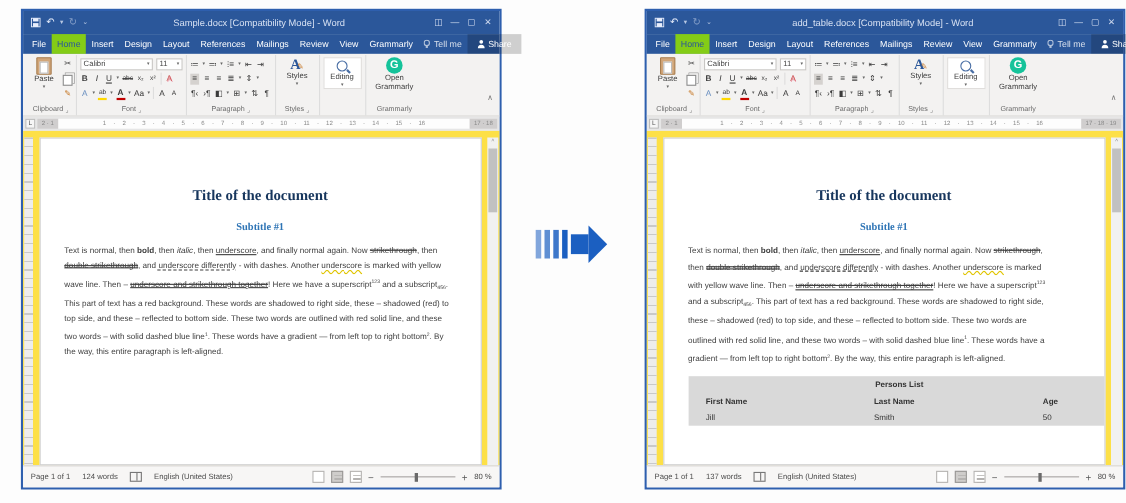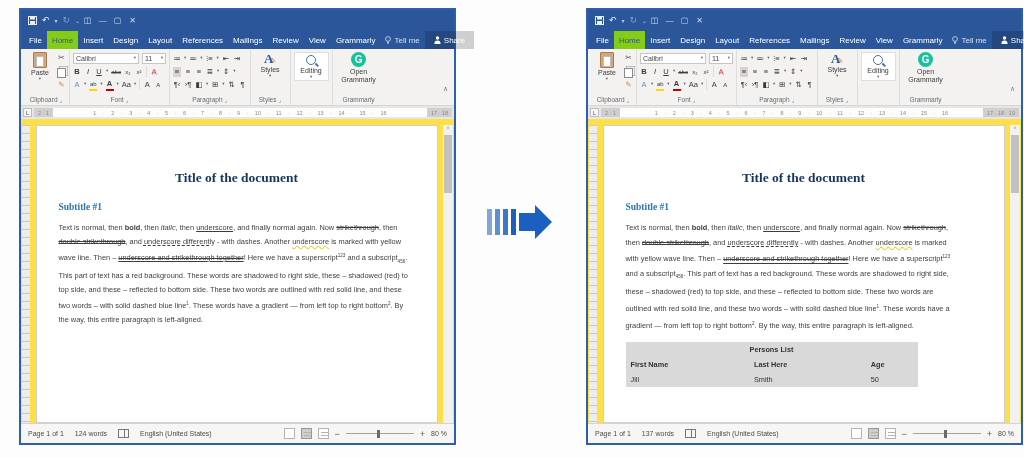"Sample.docx [Compatibility Mode] - Word" div.wtitle { html: none -> <div>Sample.docx [Compatibility Mode] - Word</div> }
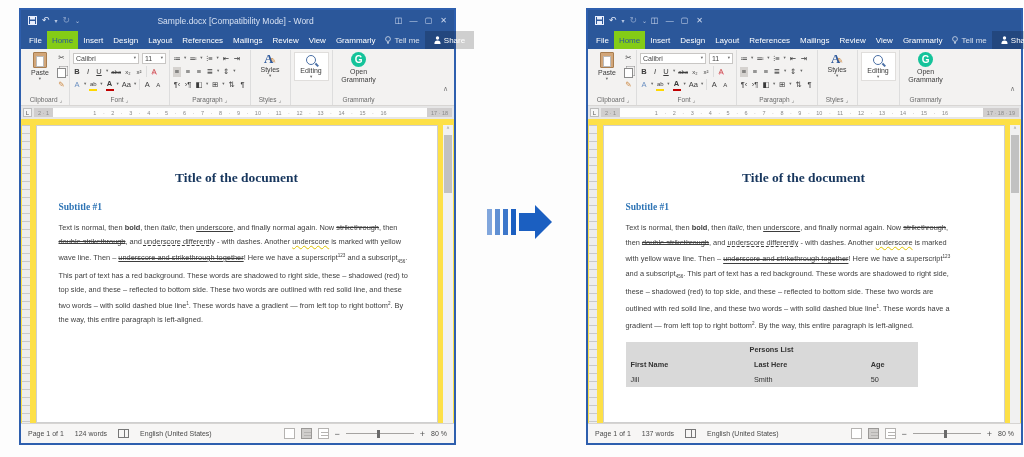"add_table.docx [Compatibility Mode] -" div.wtitle { html: none -> <div>add_table.docx [Compatibility Mode] - Word</div> }
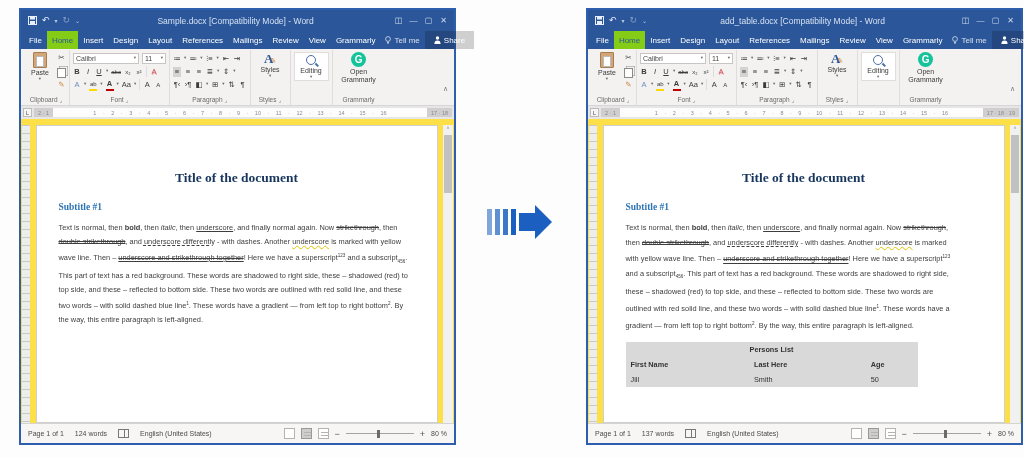"Subtitle #1" .dsub { text-align: left -> center }
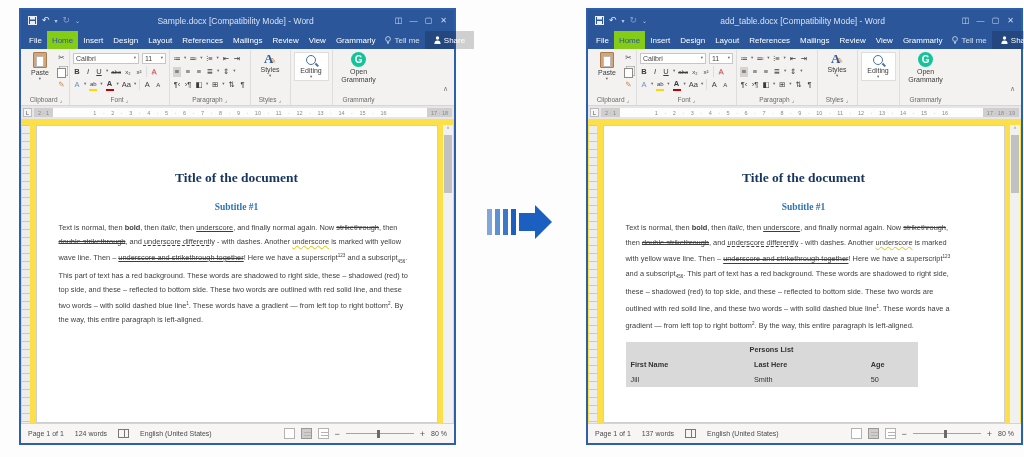"Persons List" .dtable { width: 292px -> 384px }
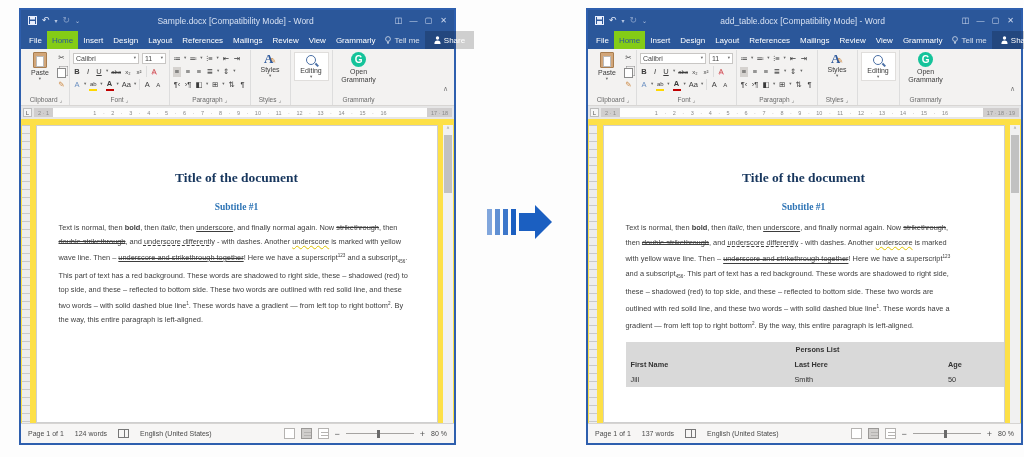"First Name" .tc1 { padding-left: 5px -> 16px }
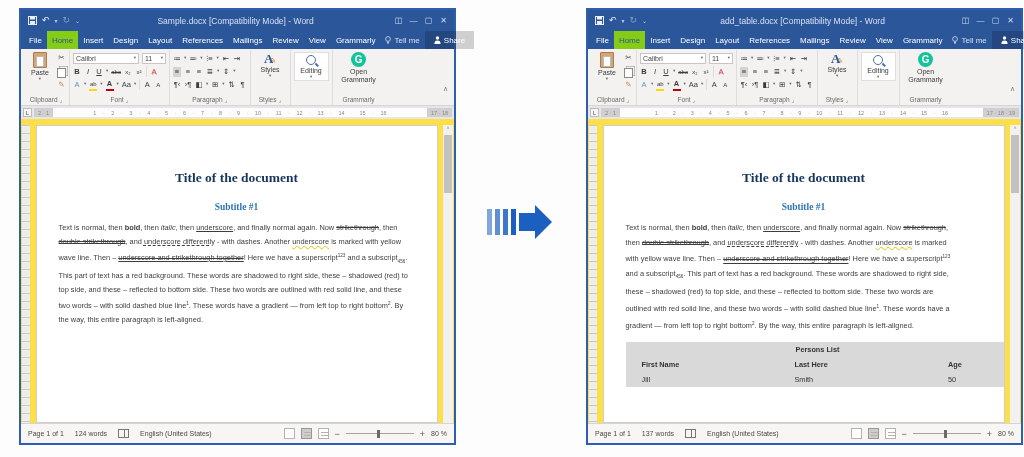"Last Here" span.tc2 { text: Here -> Name }
